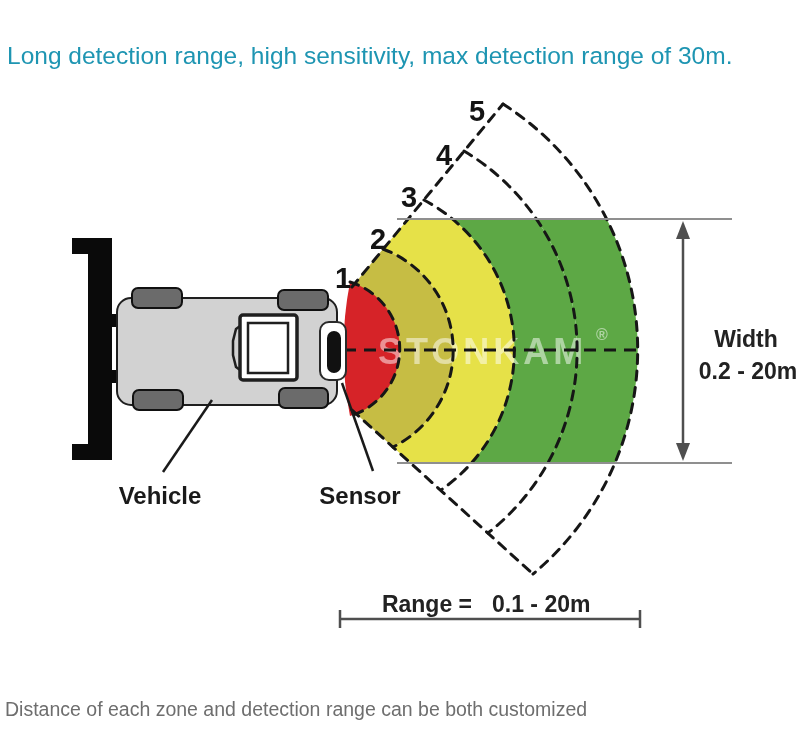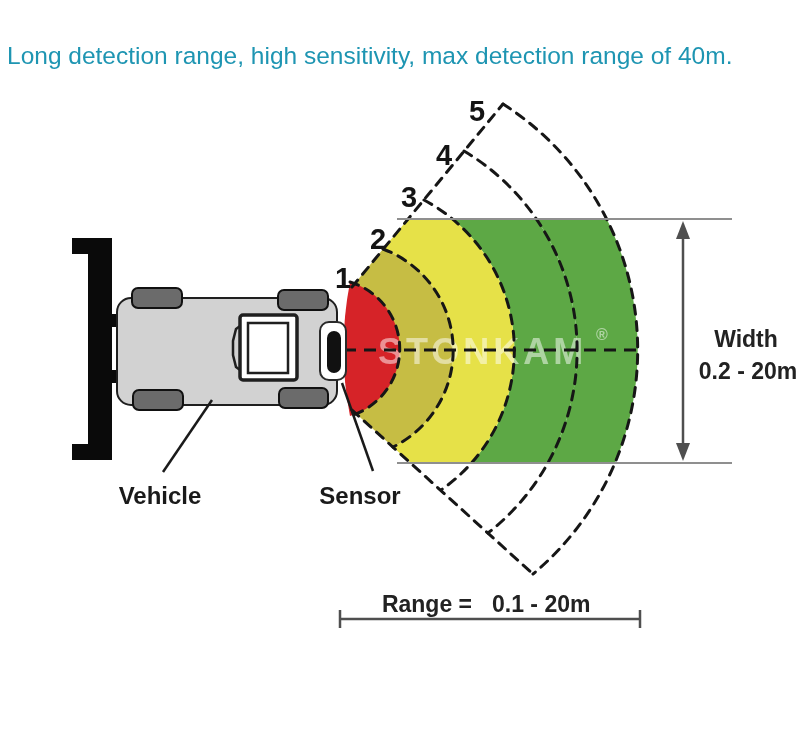"Long detection range, high sensitivity," div.title { text: 40m -> 30m }
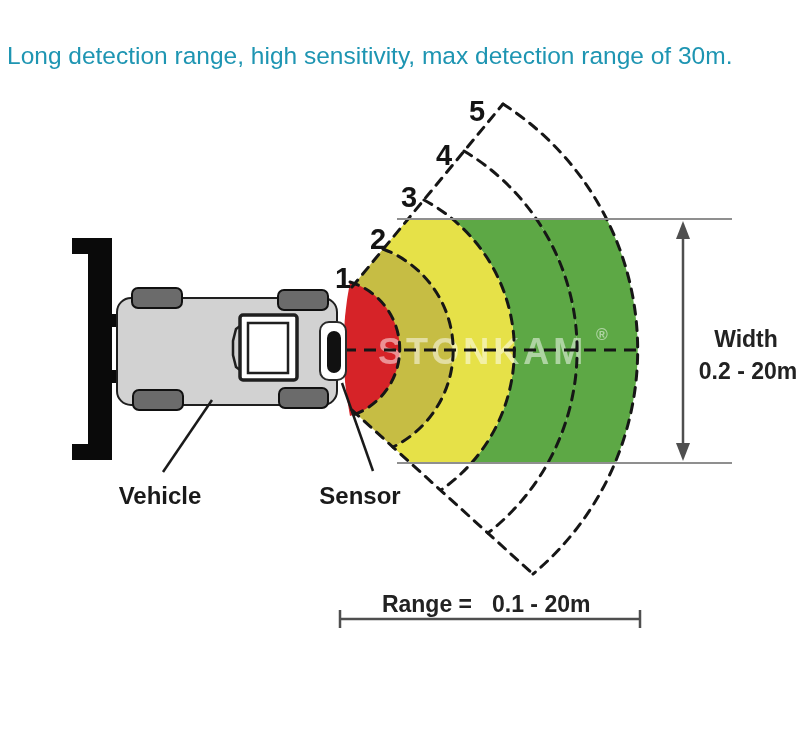"Distance of each zone and" div.caption { html: none -> <div>Distance of each zone and detection range can be both customized</div> }
